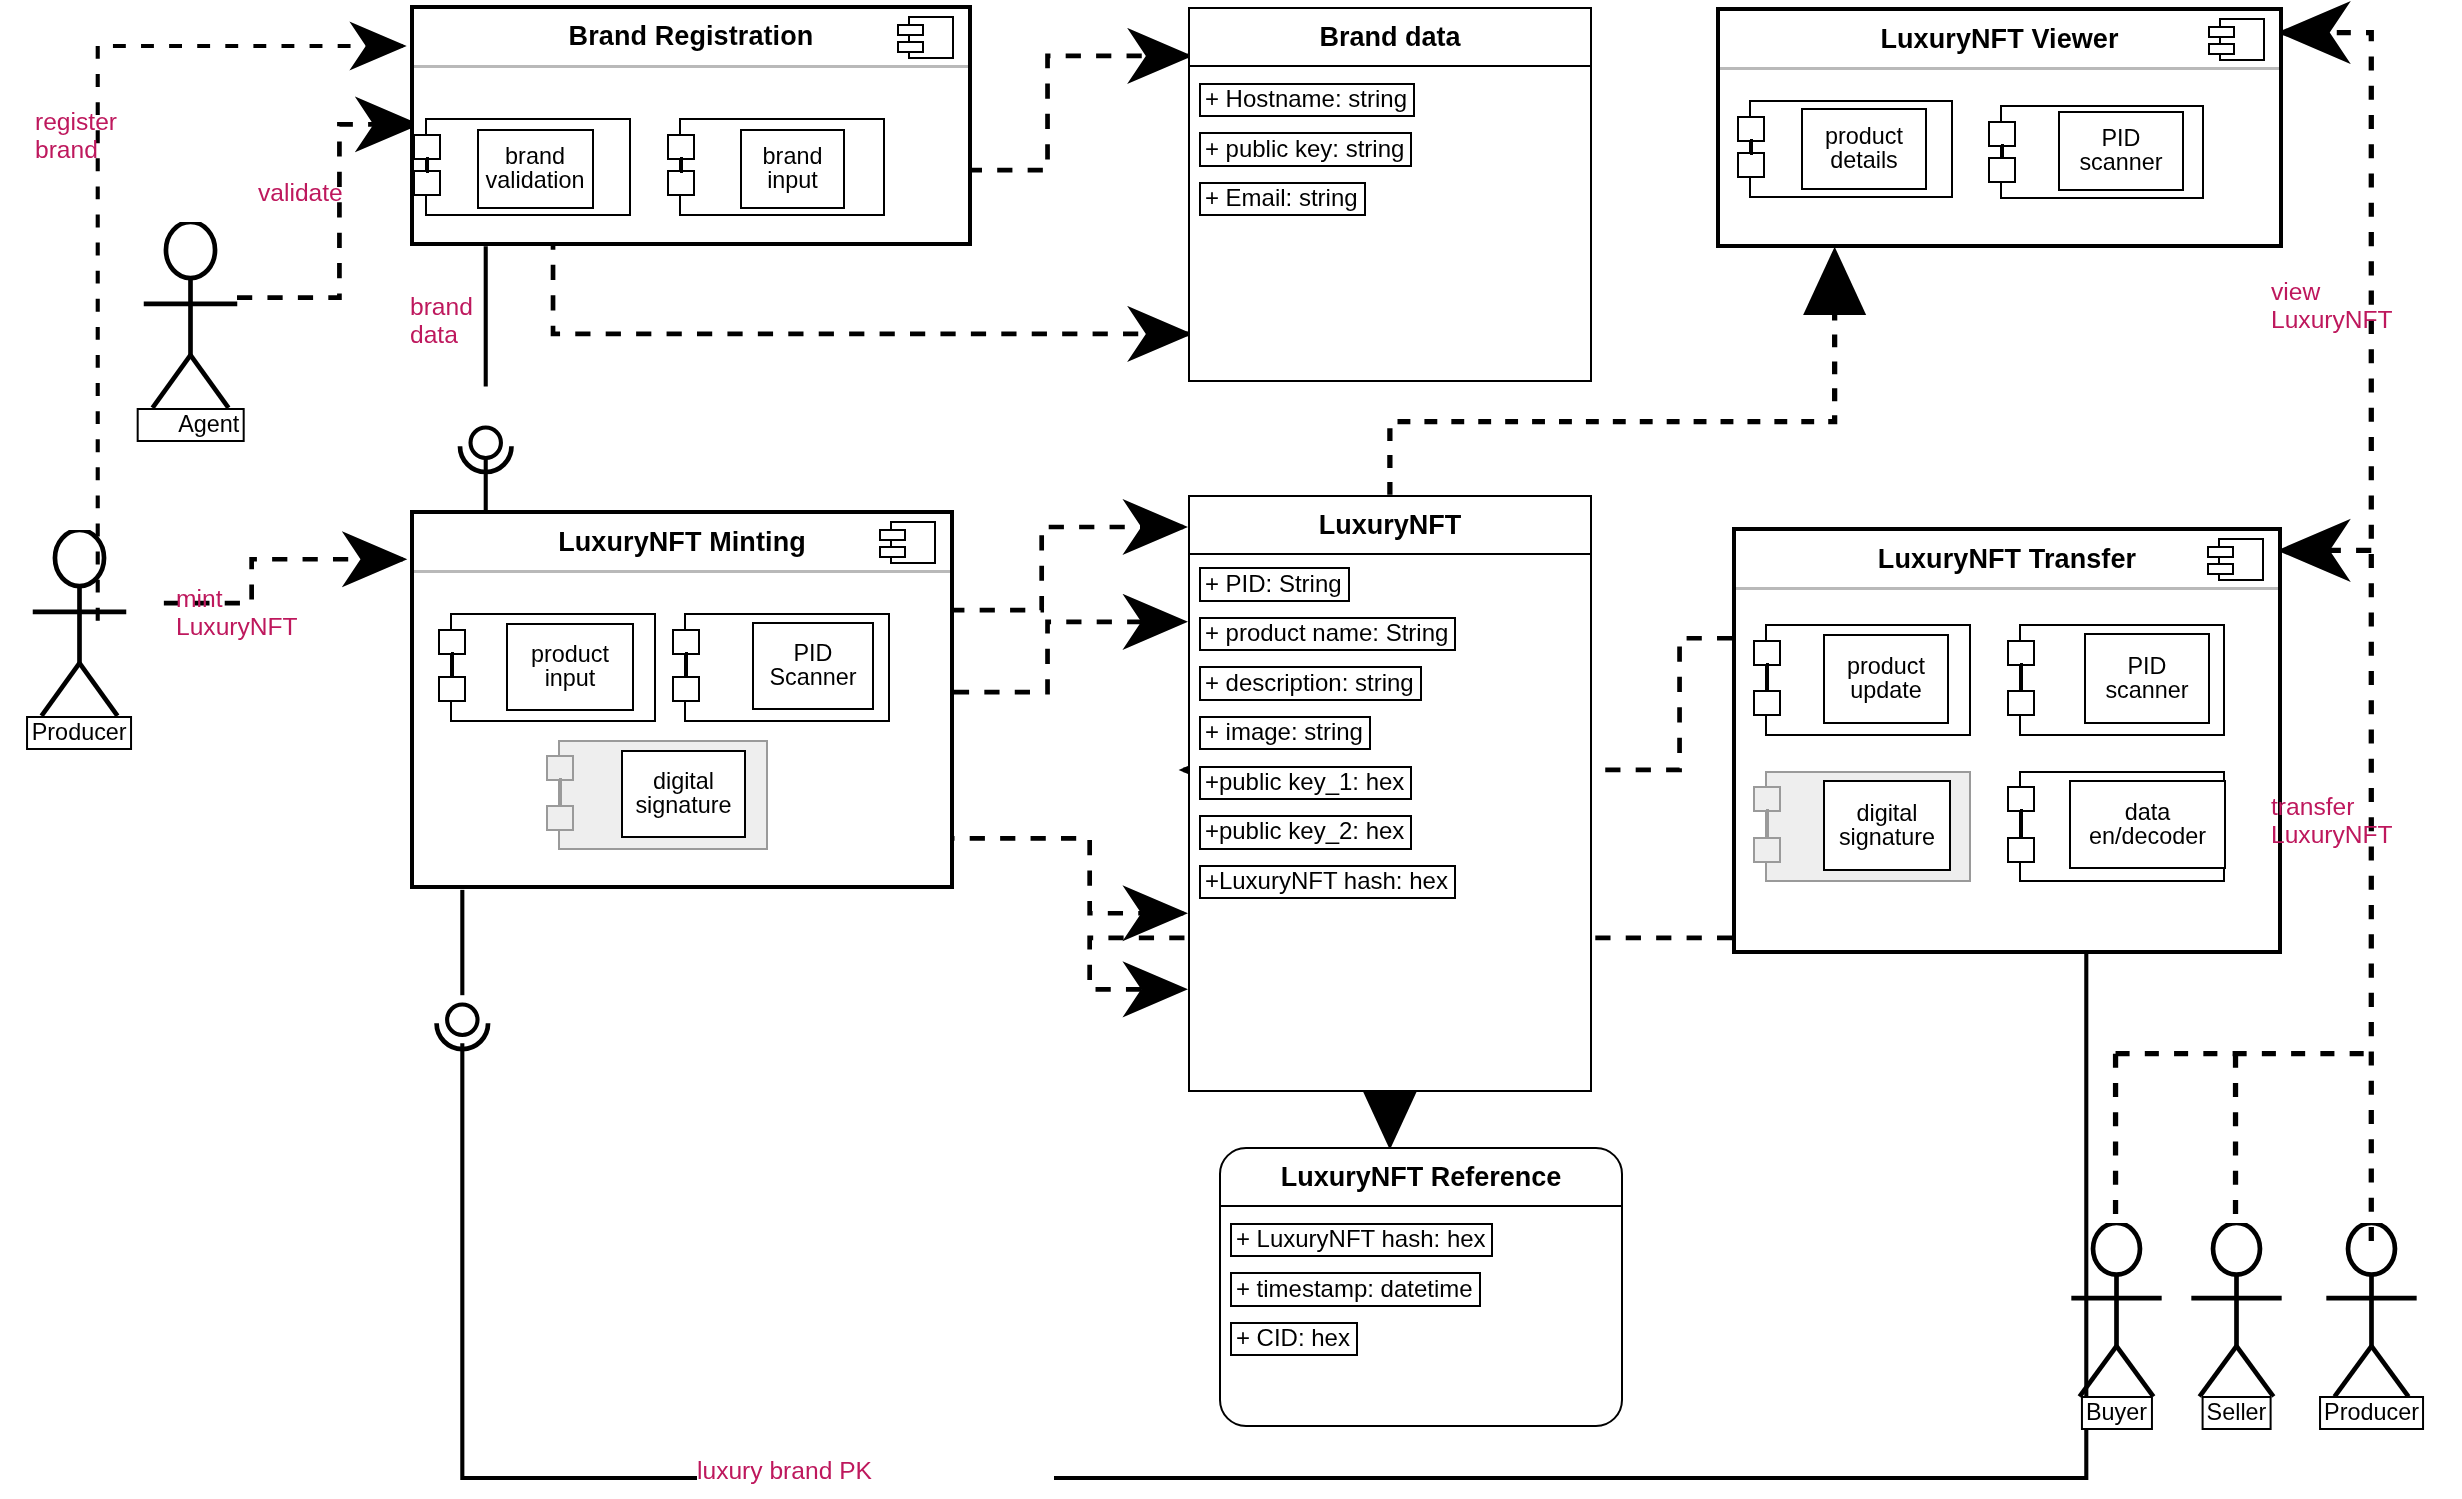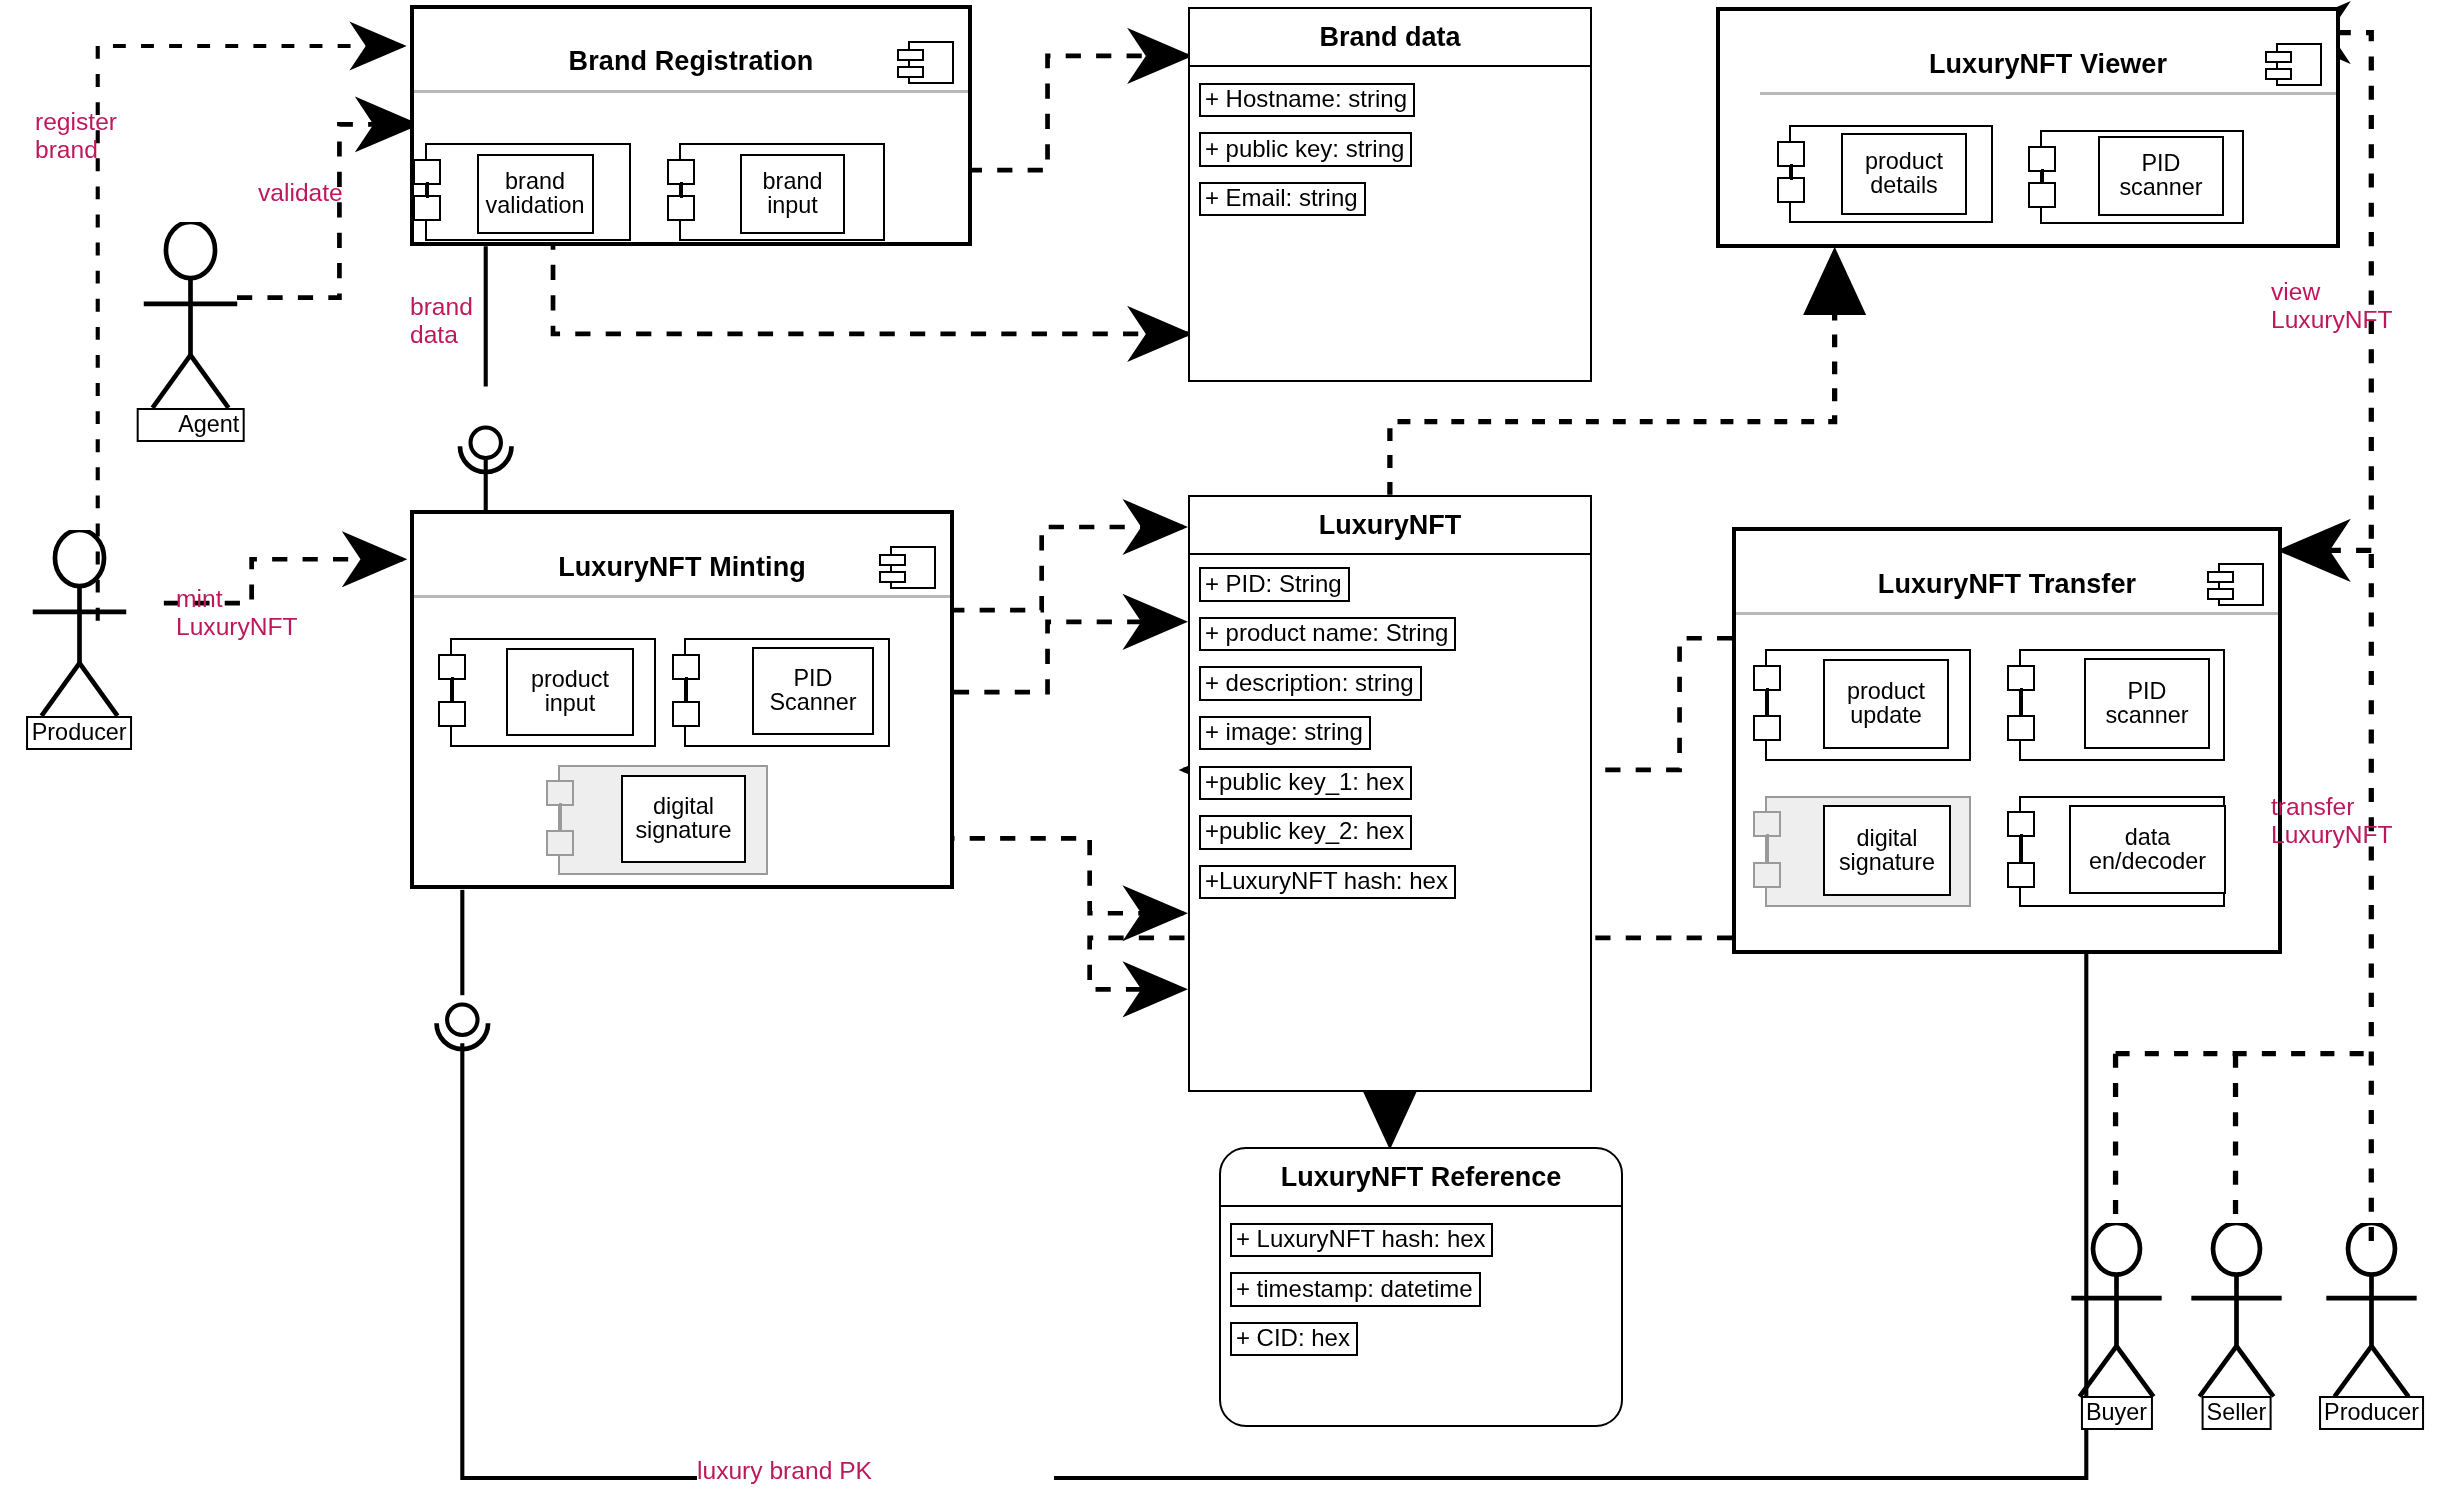"Brand Registration" .component > .comp-head { margin-top: 25px -> none }
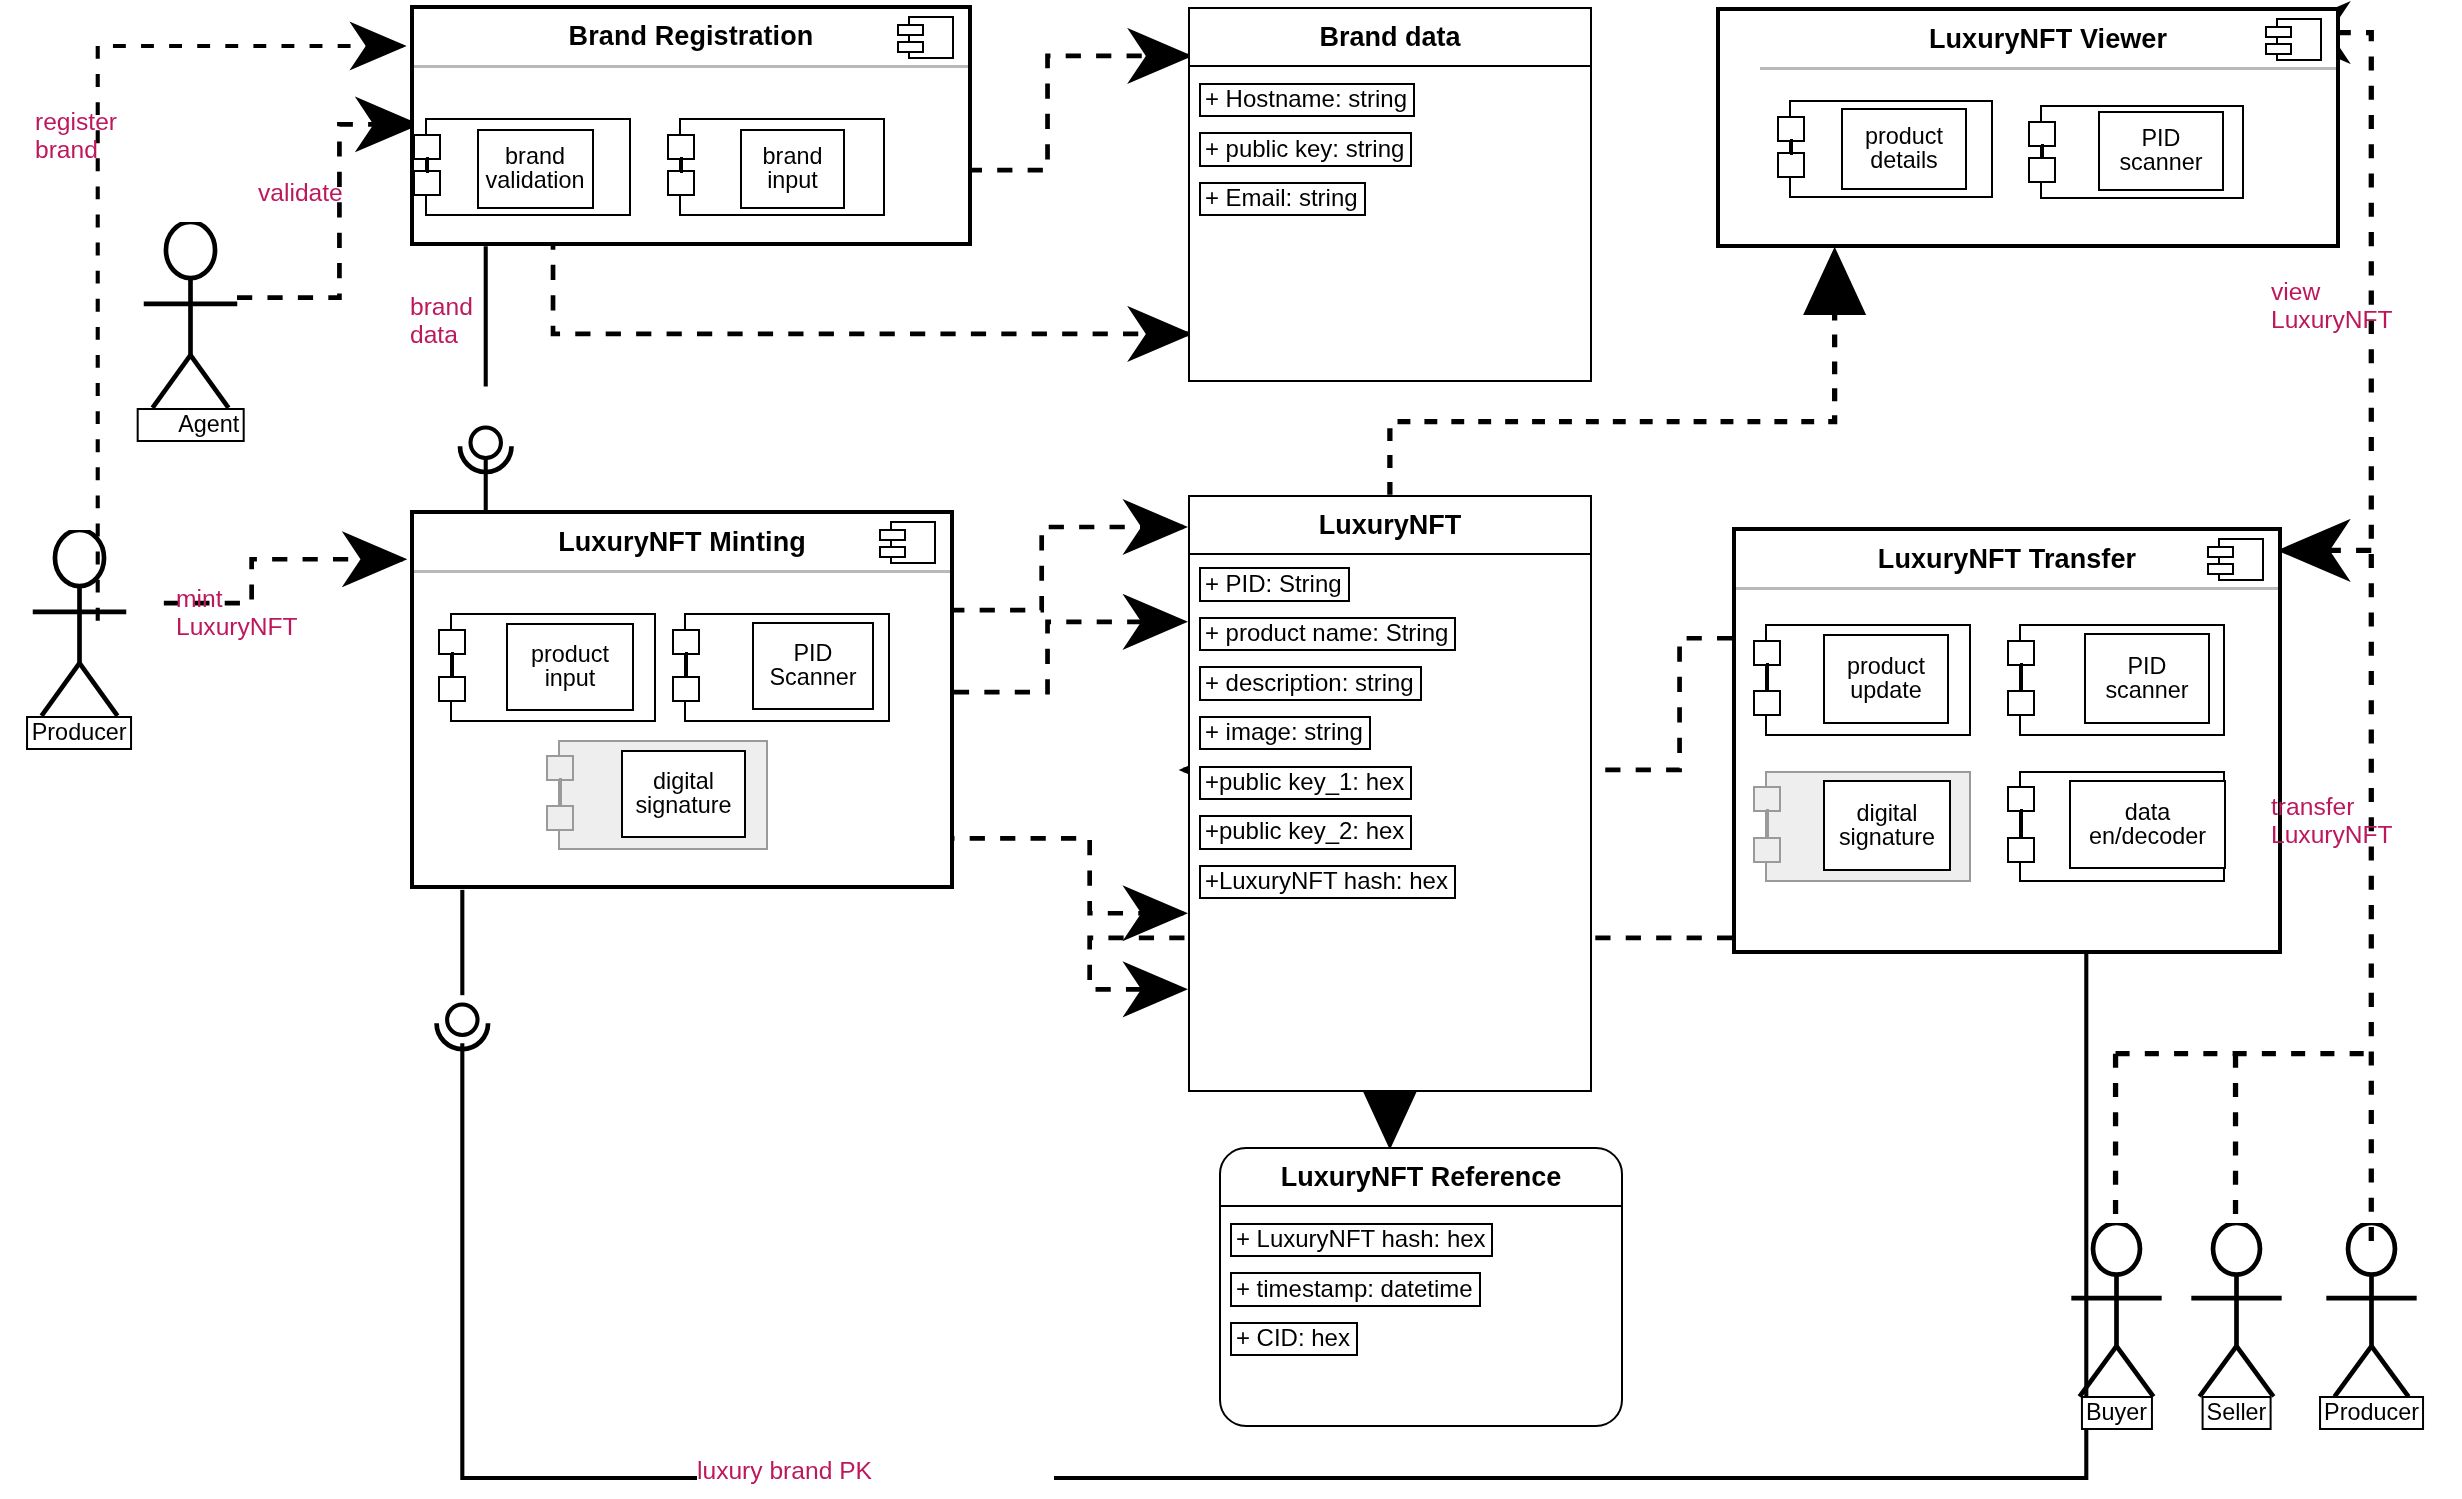"LuxuryNFT Viewer" div.component { padding-left: 40px -> none; width: 624px -> 567px }
